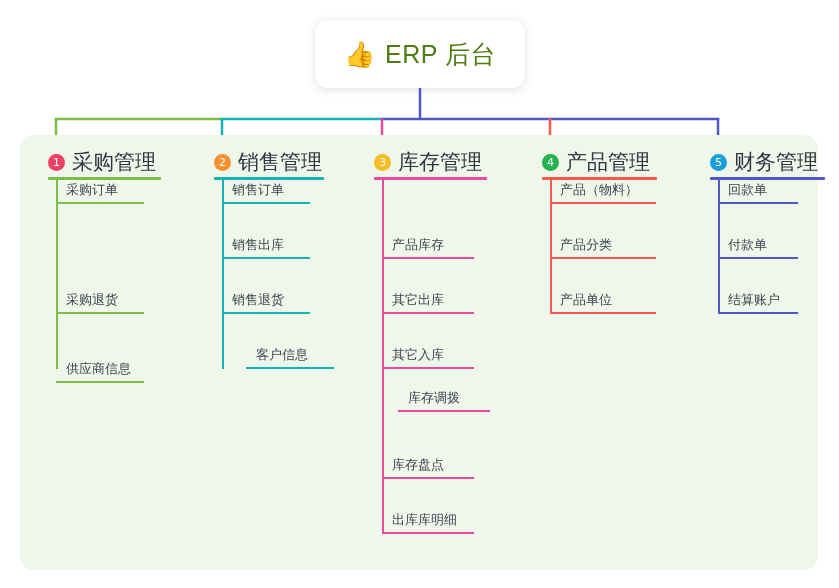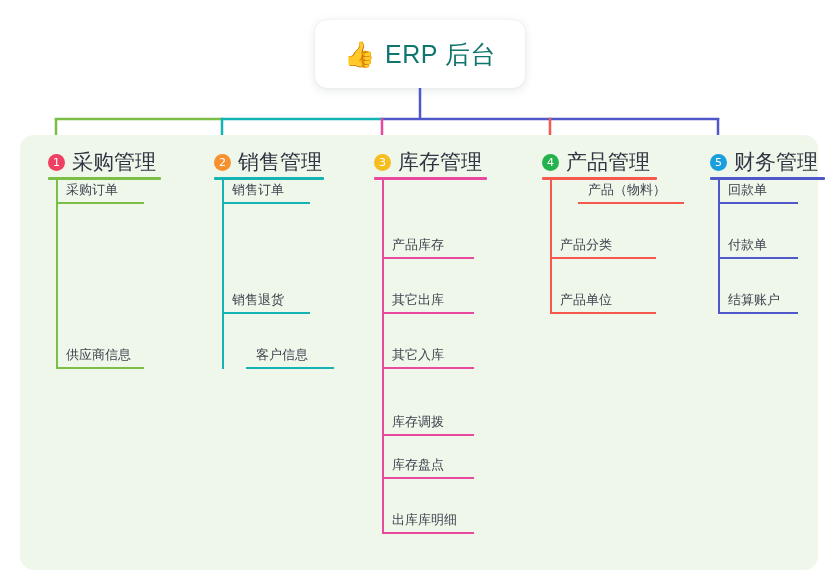"ERP 后台" #root-title { color: #0f766e -> #4d7c0f }
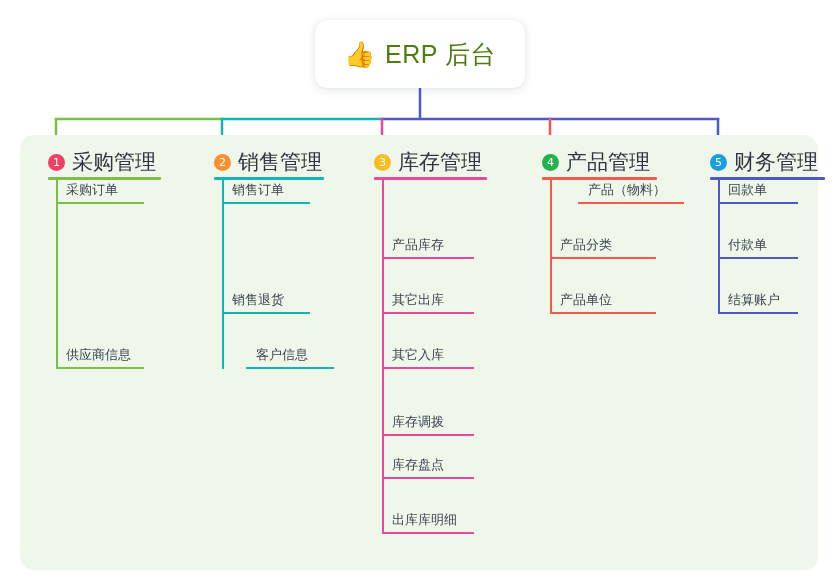"产品（物料）" div.leaf { margin-left: 28px -> none }
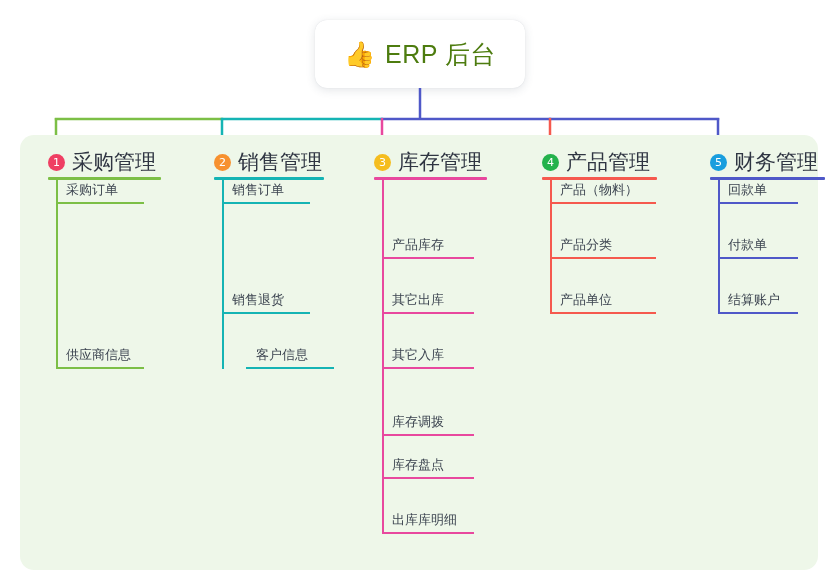"销售出库" div.leaf { html: none -> <div> <span>销售出库</span> <div></div> </div> }
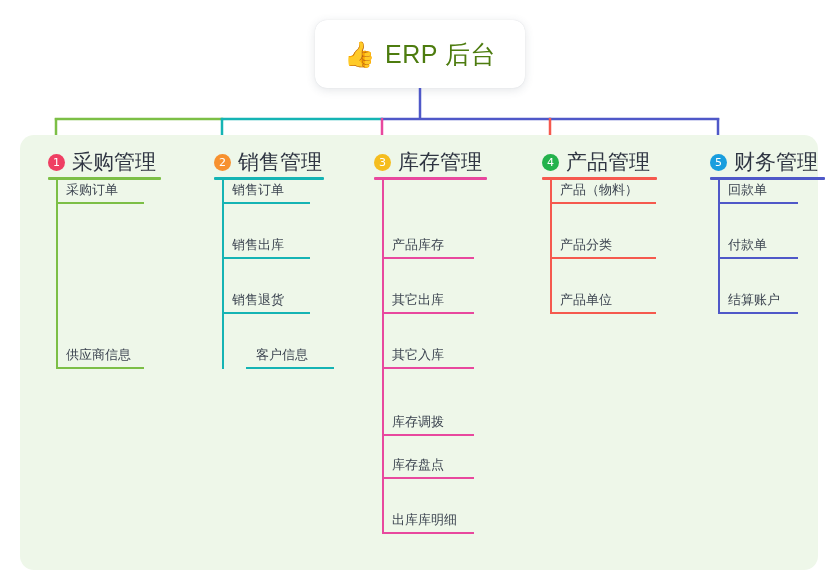"采购退货" div.leaf { html: none -> <div> <span>采购退货</span> <div></div> </div> }
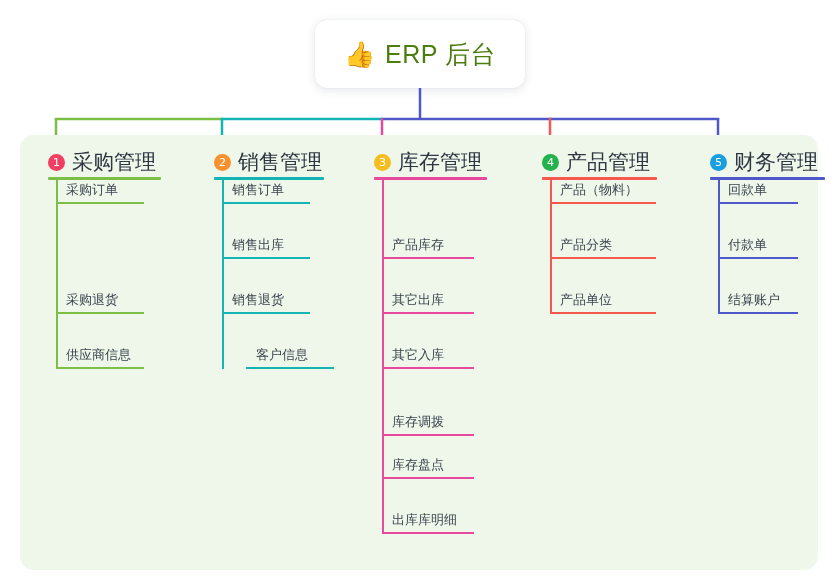"供应商信息" div.leaf { top: 209px -> 223px }
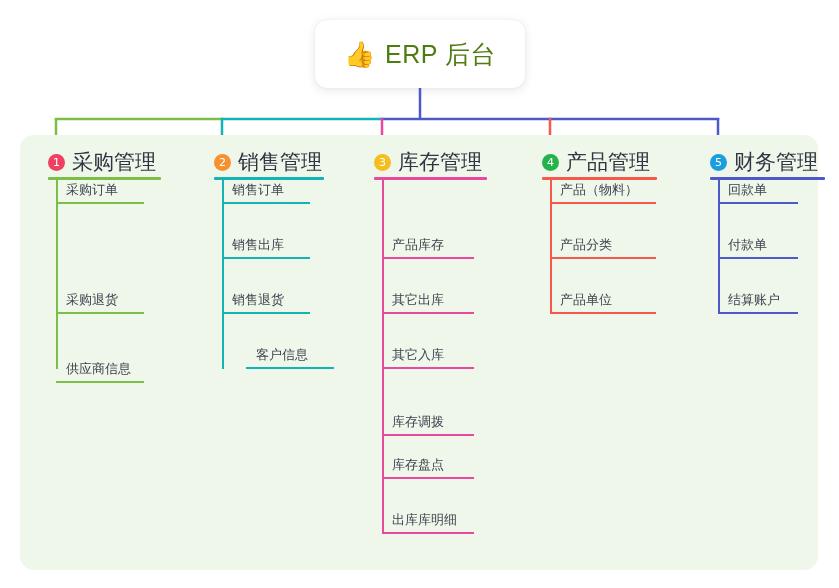"库存调拨" div.leaf { margin-left: none -> 16px; top: 276px -> 252px }
